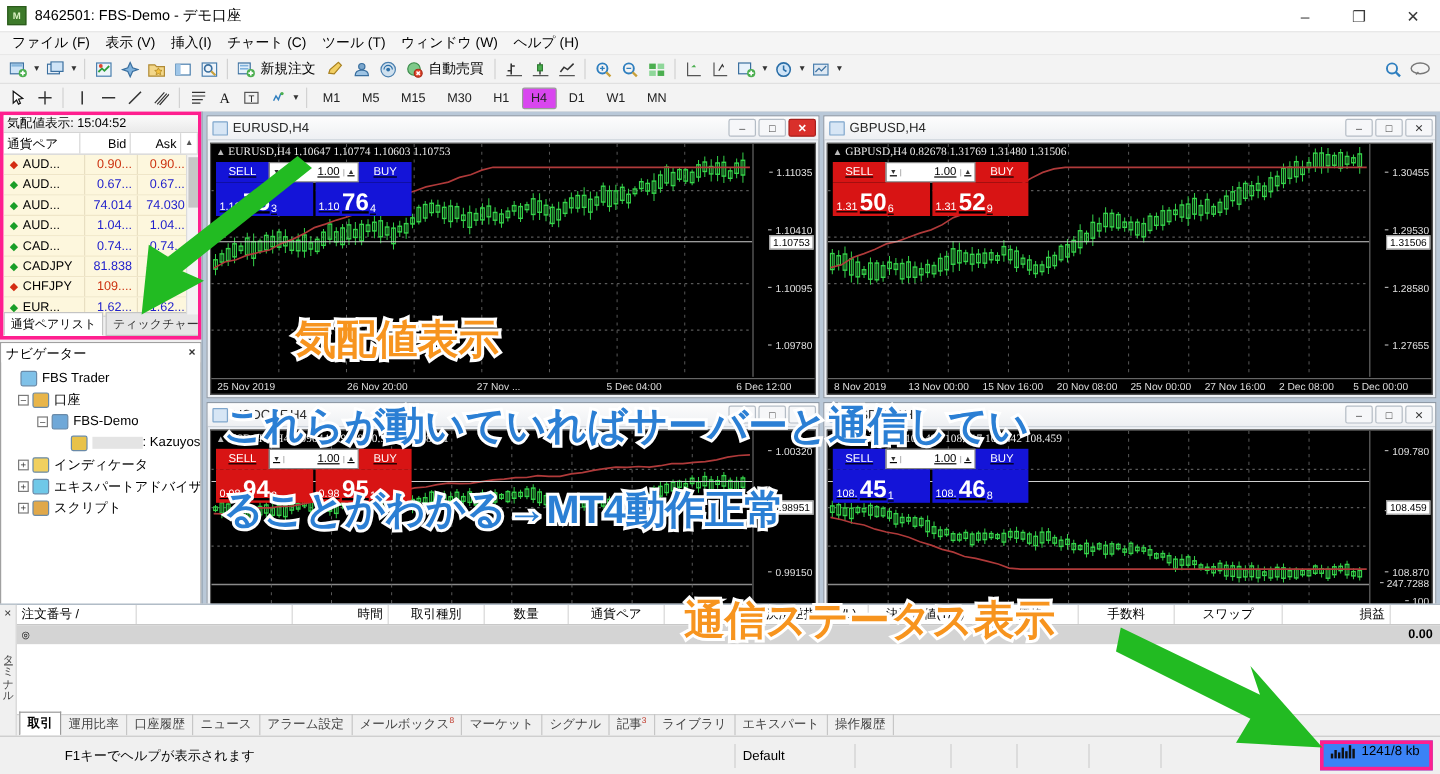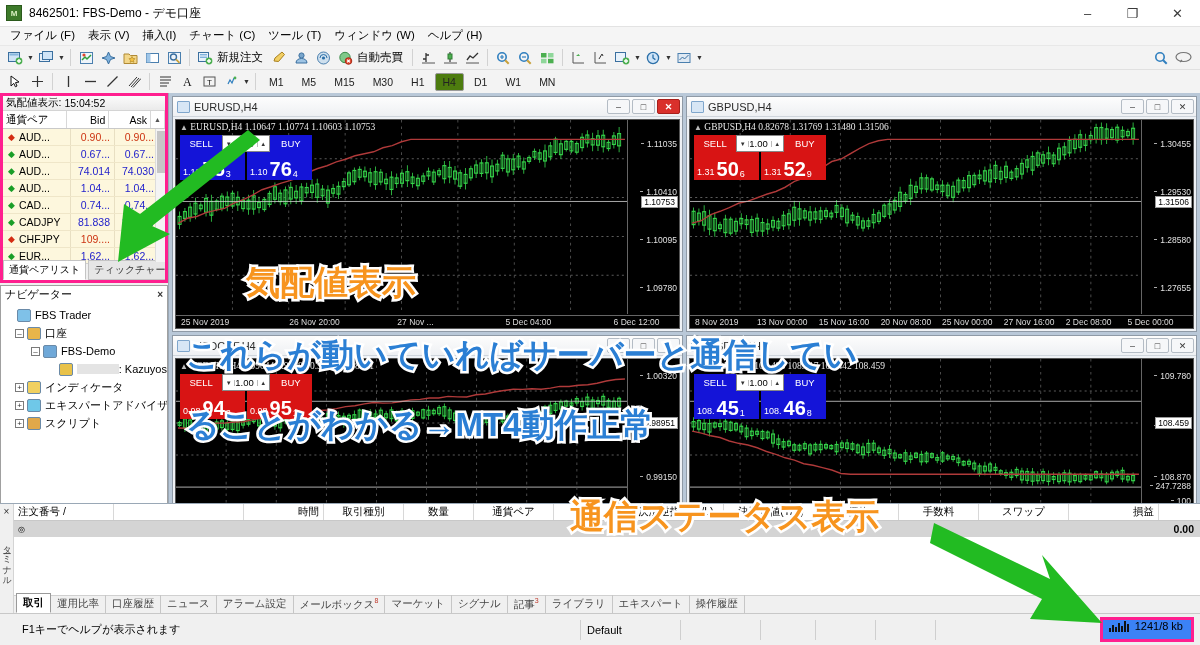"H4" .tf-btn.active { background: #4d7c0f -> #d946ef }
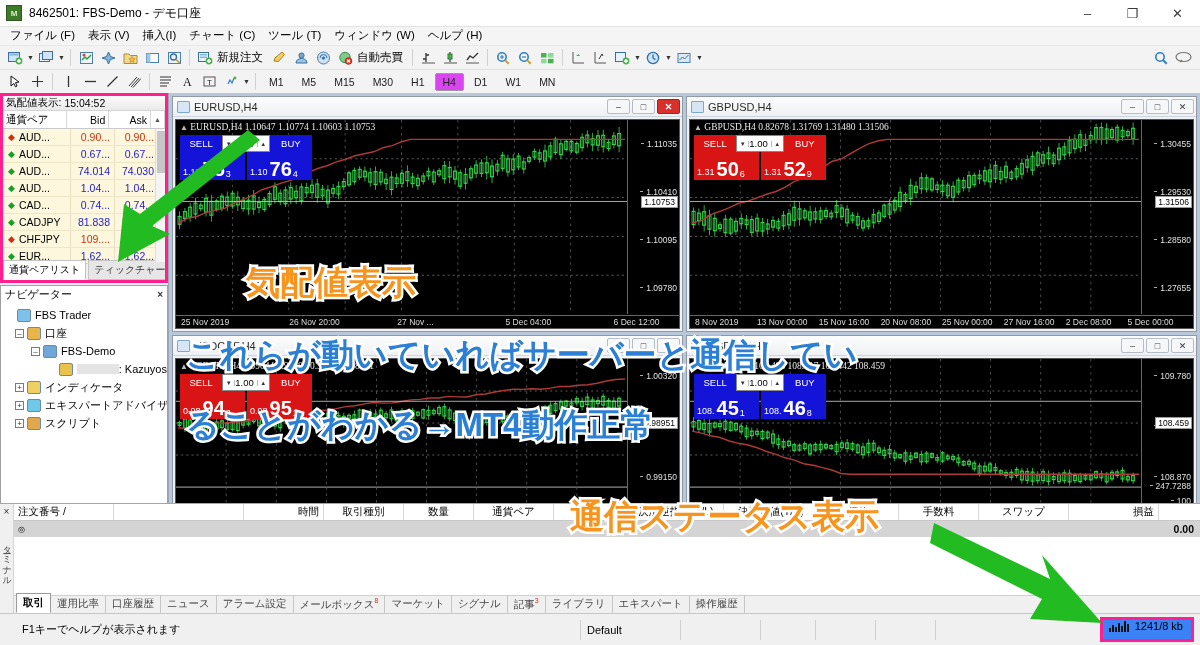"SELL" .oct { text-decoration: none -> underline; width: 132px -> 163px }
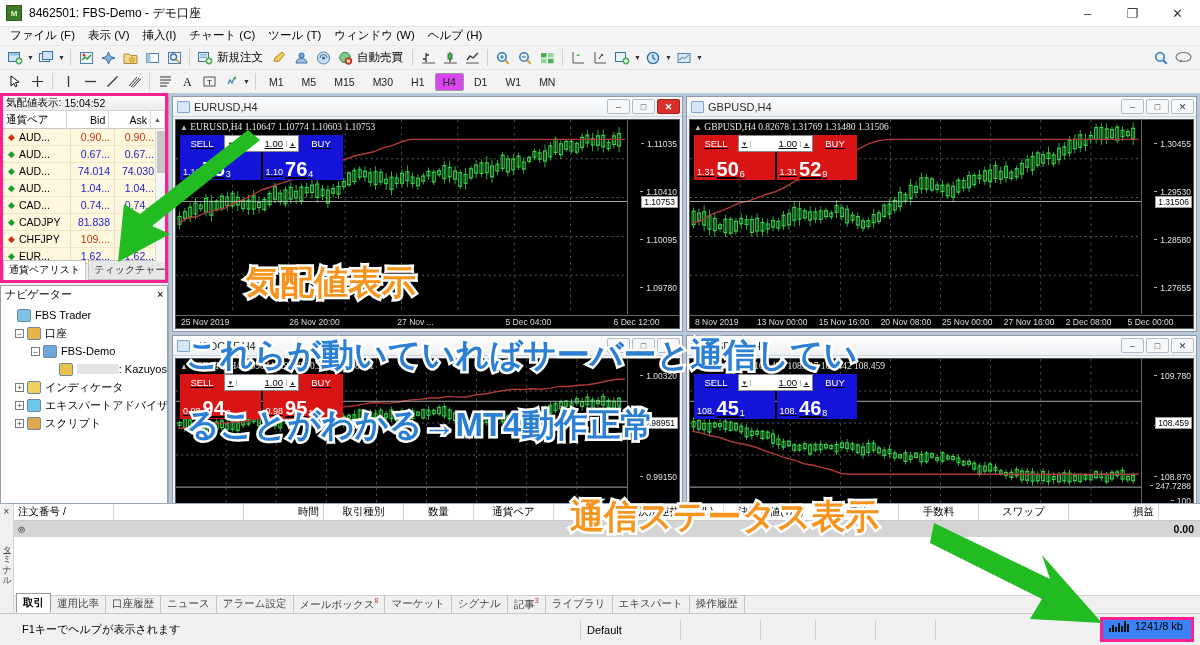"F1キーでヘルプが表示されます" #sb-help { margin-left: none -> 32px }
